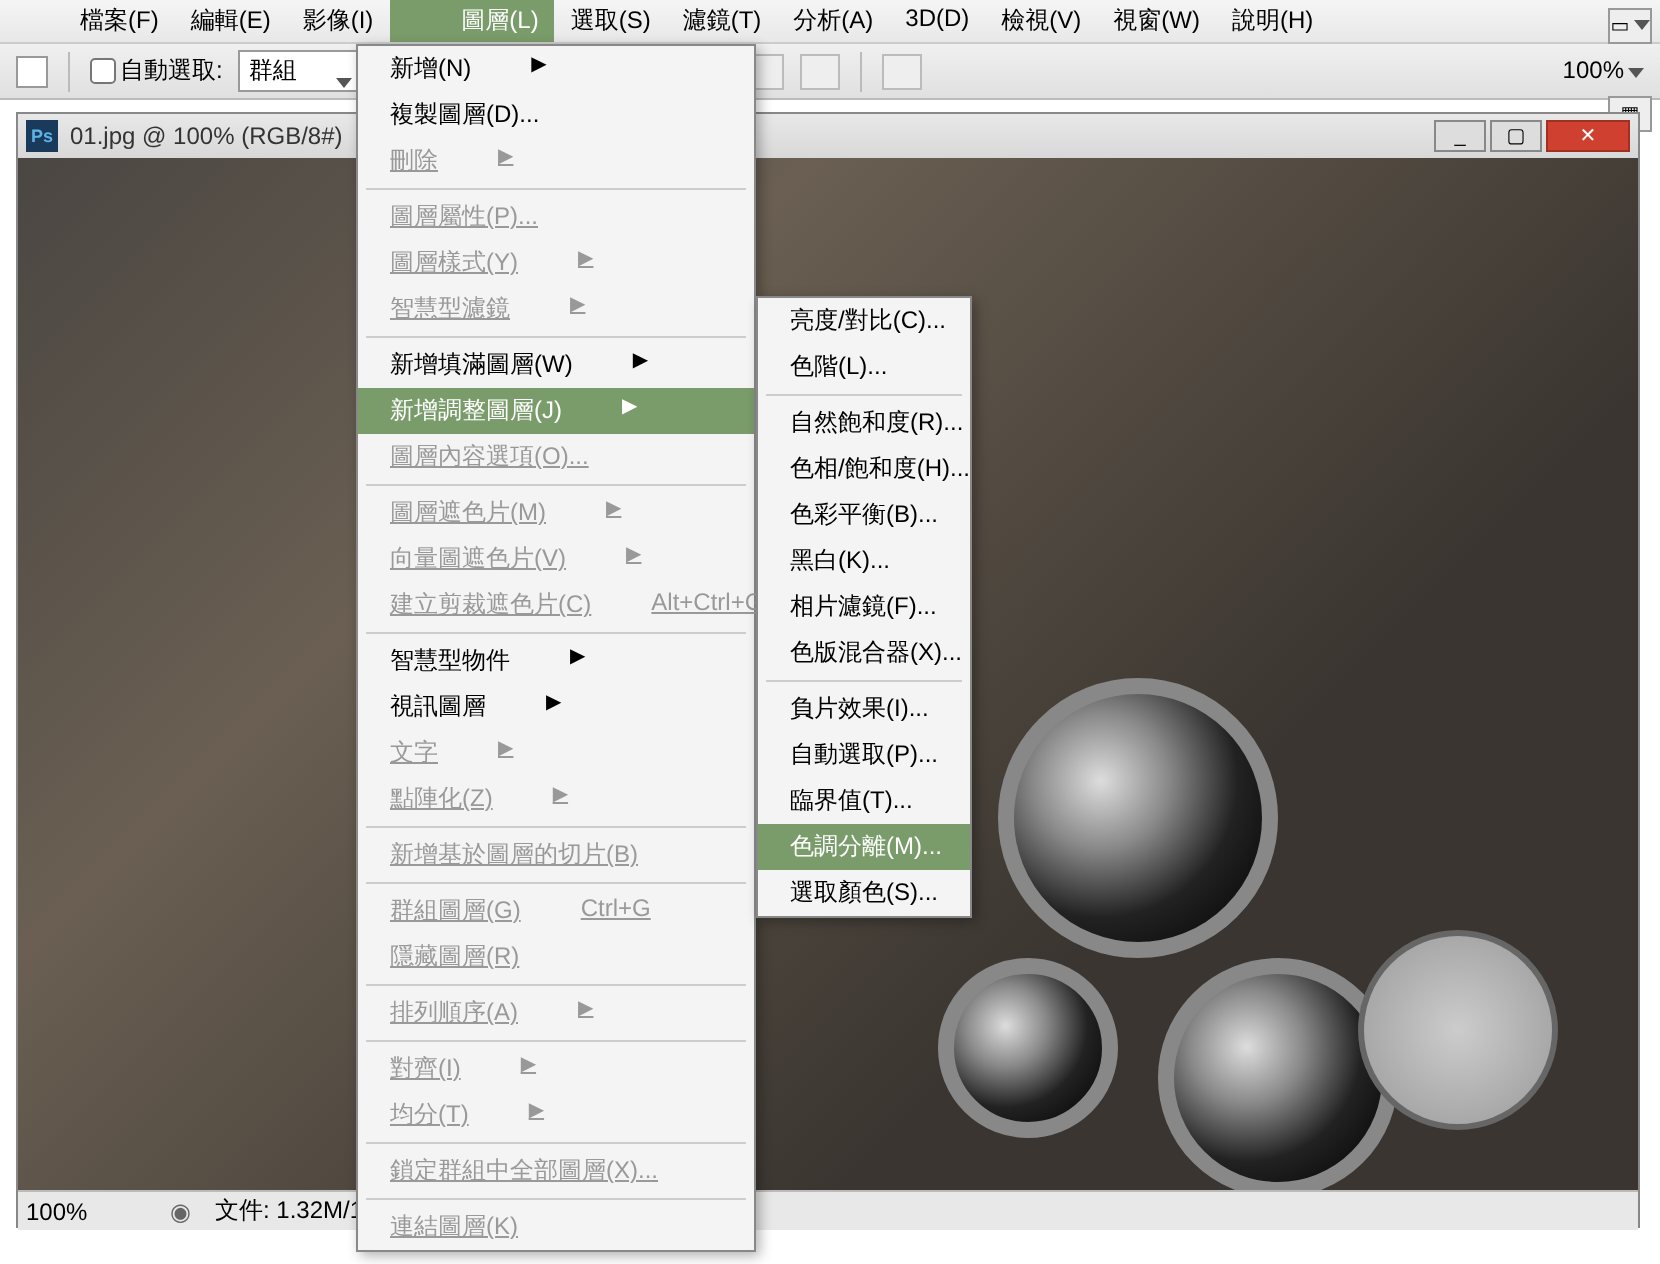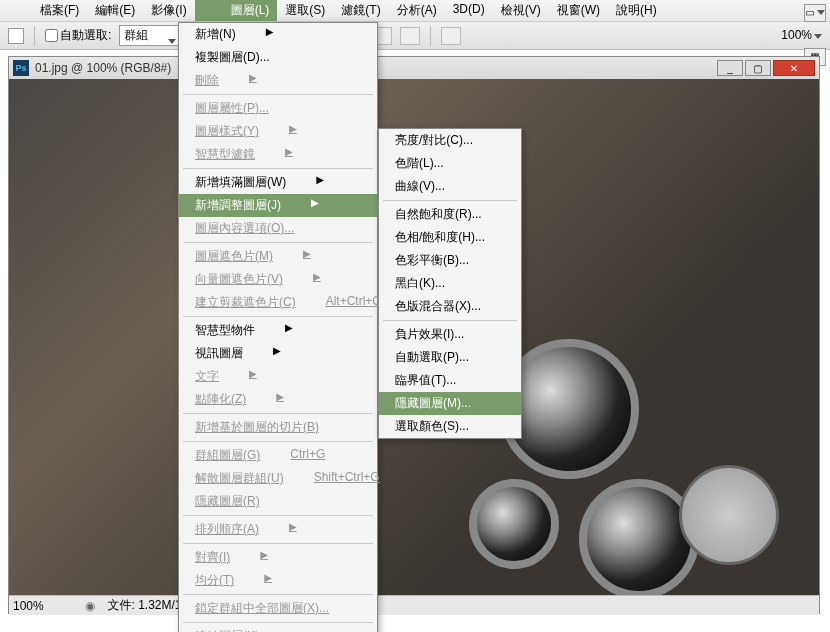"亮度/對比(C)..." .menu2 { top: 128px -> 148px; width: 144px -> 108px }
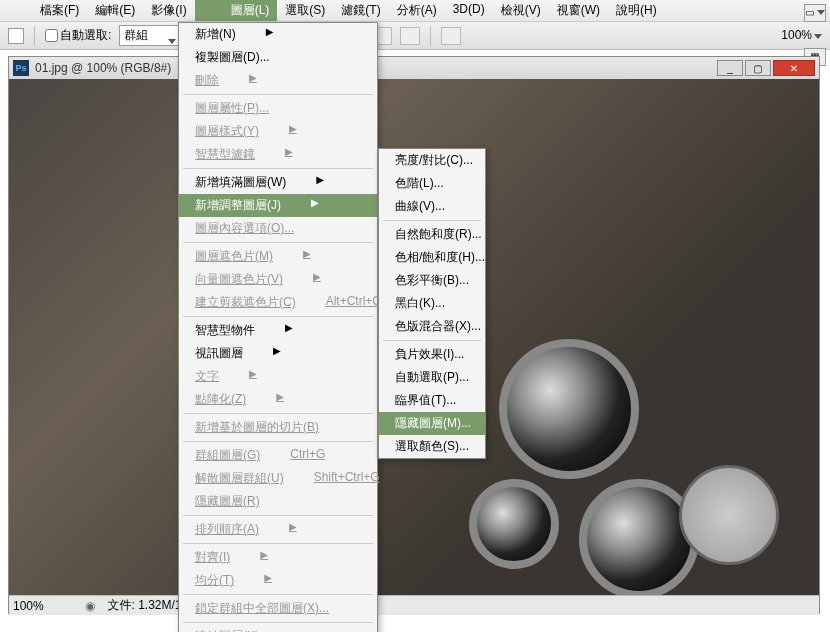"曲線(V)..." div.mi { html: <div> <span>曲線(V)...</span> </div> -> none }
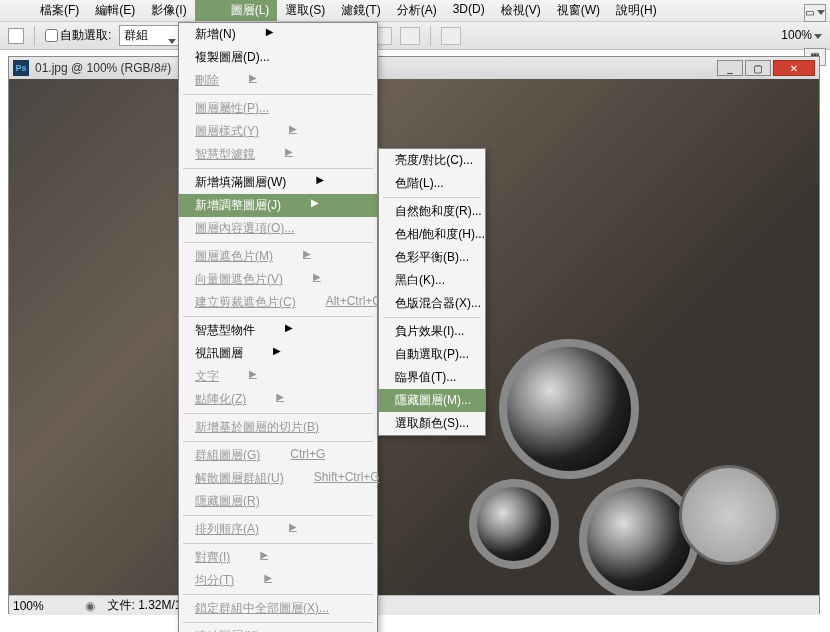"相片濾鏡(F)..." div.mi { html: none -> <div> <span>相片濾鏡(F)...</span> </div> }
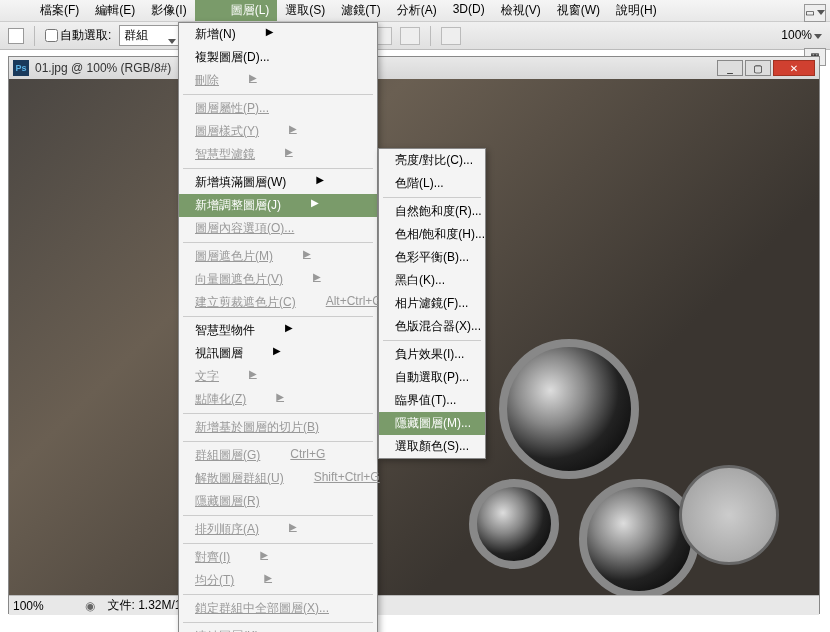"隱藏圖層(M)..." span { text: 隱藏圖層 -> 色調分離 }
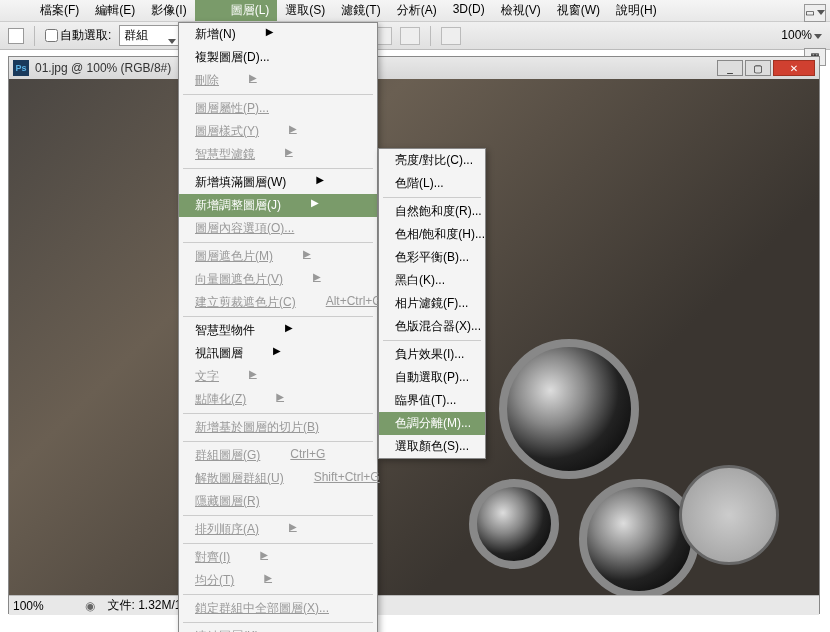"解散圖層群組(U)" div.mi { html: <div> <span>解散圖層群組(U)</span> <span>Shift+Ctrl+G</span> </div> -> none }
